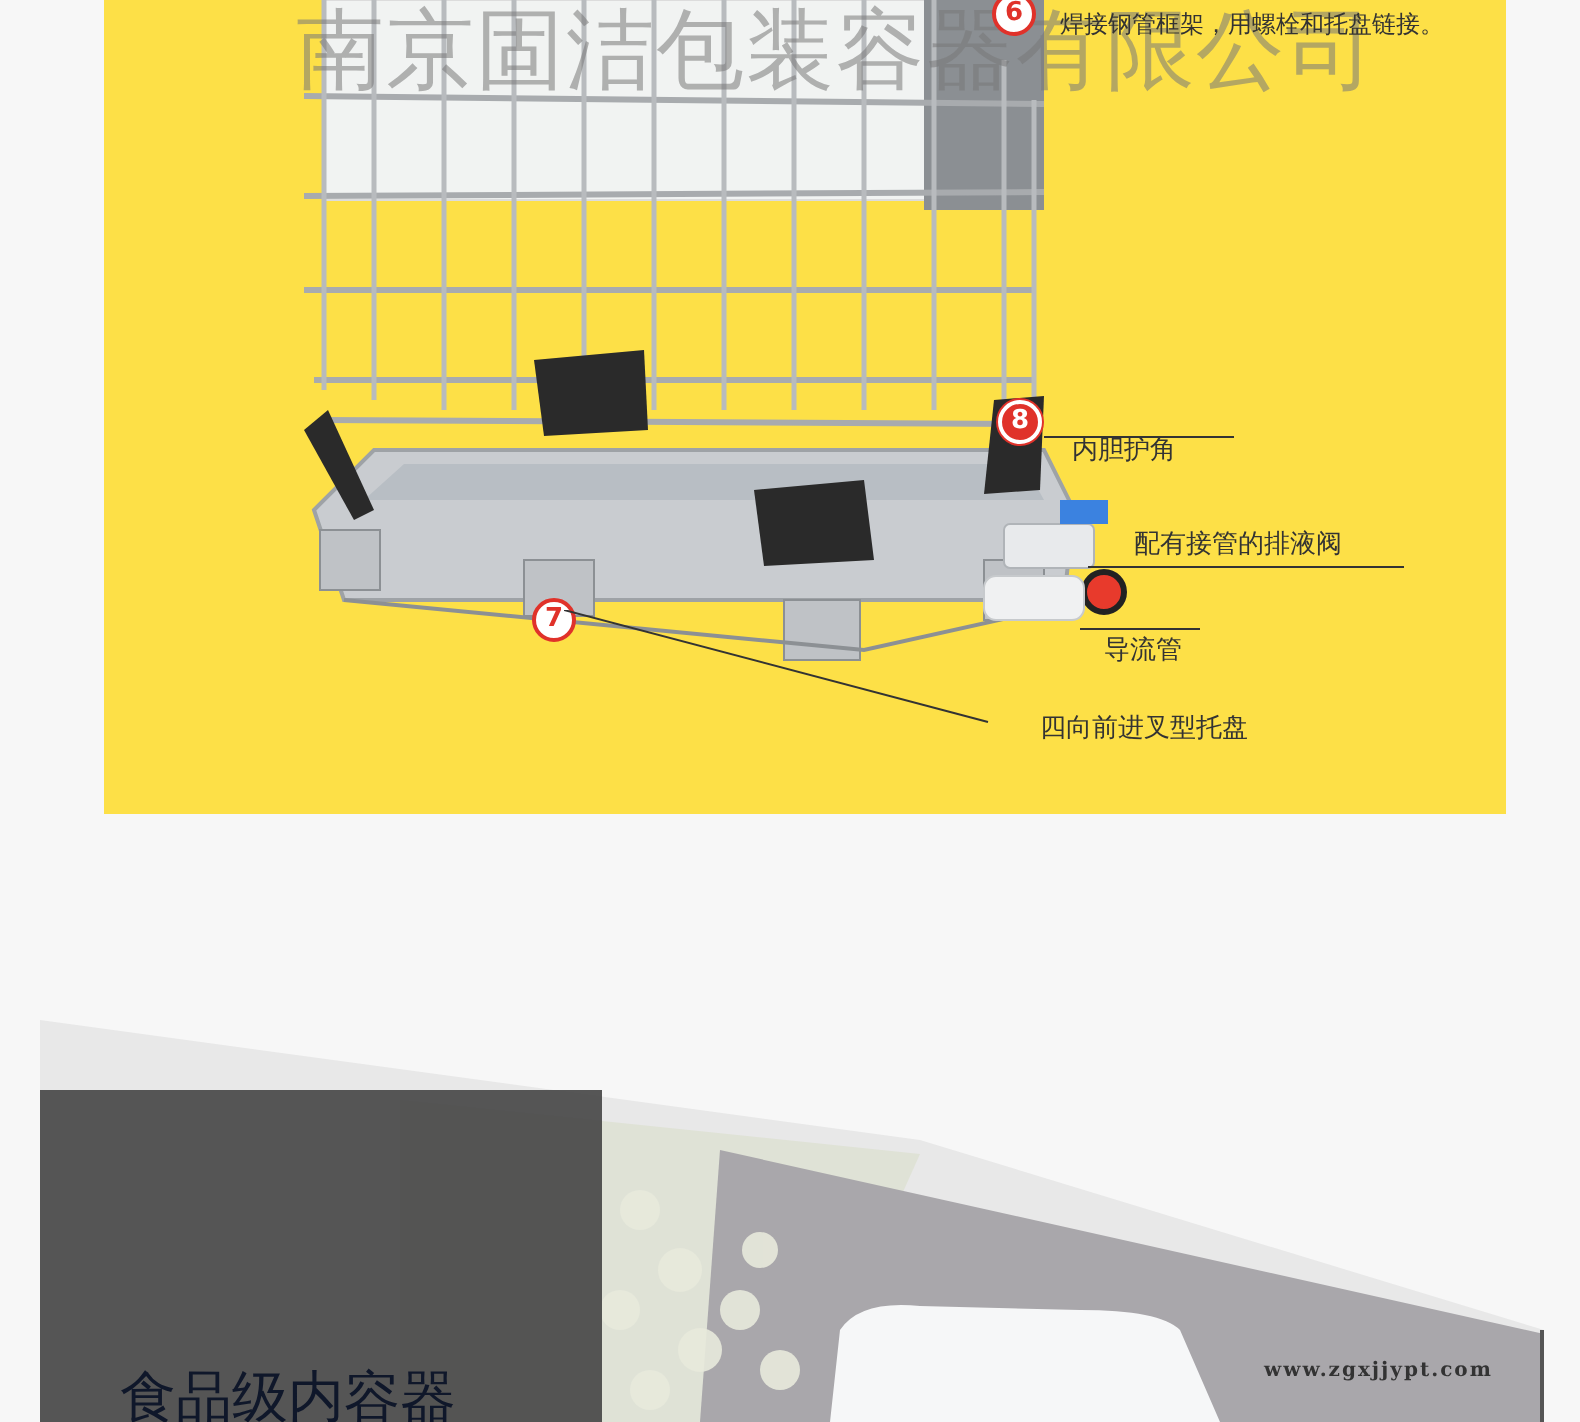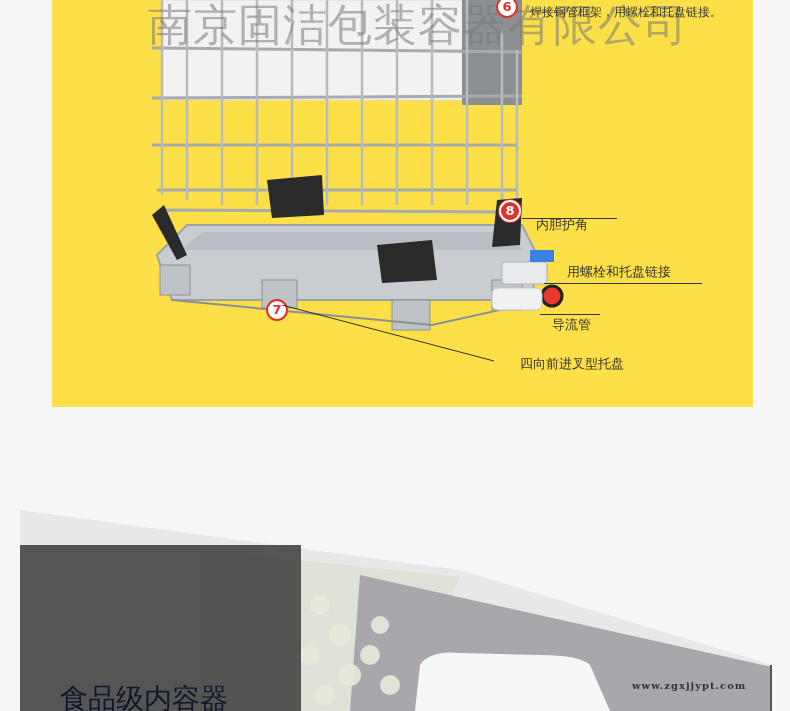"用螺栓和托盘链接" div.callout-text { text: 用螺栓和托盘链接 -> 配有接管的排液阀 }
